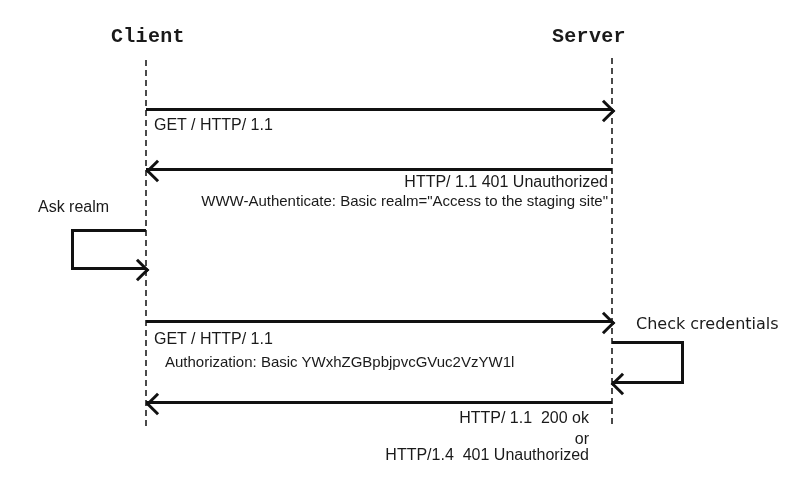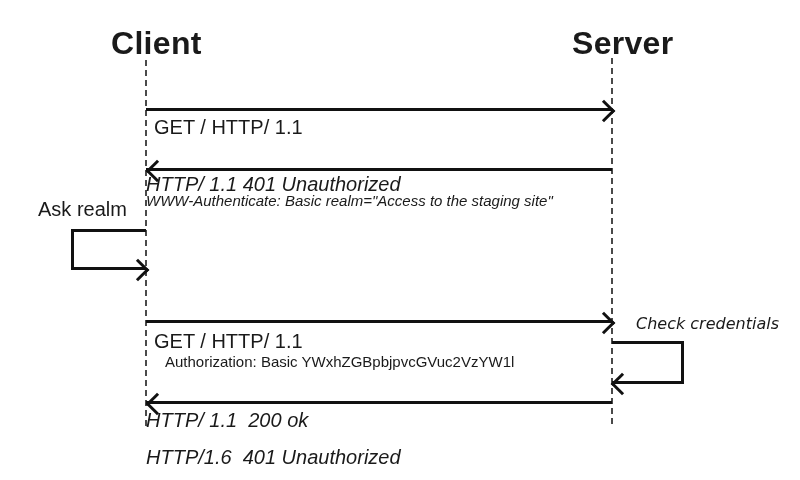"Client" .title { font-family: none -> Liberation Mono, monospace; font-size: 32px -> 20px }
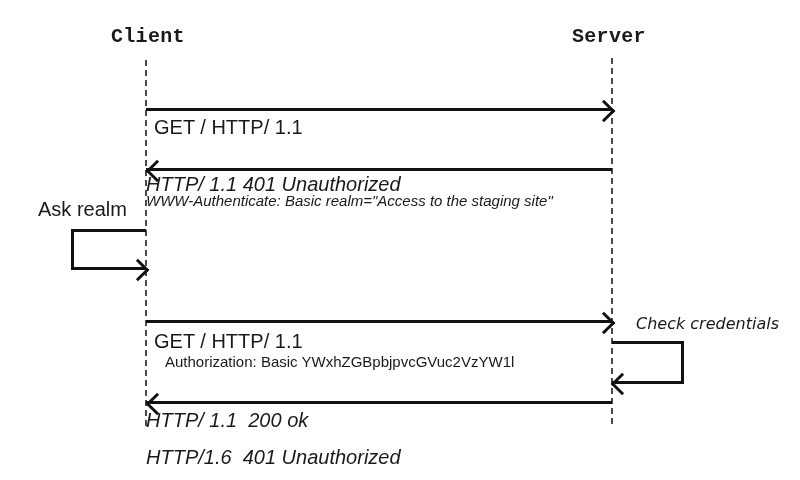"Server" #s-title { left: 572px -> 552px }
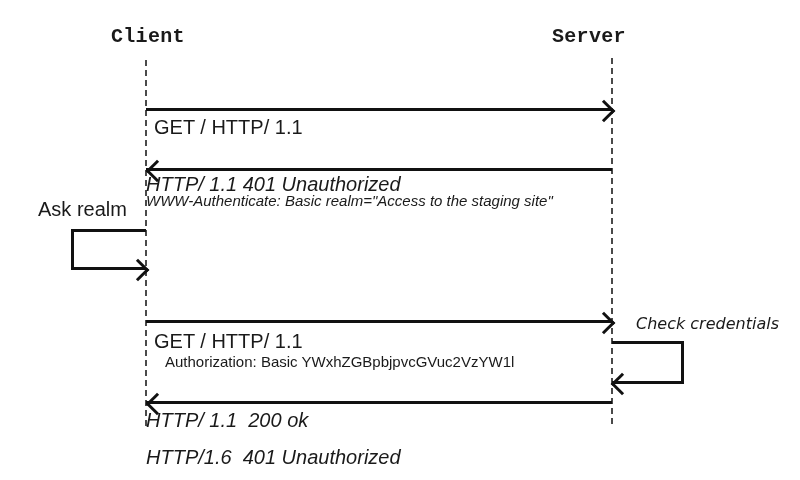"GET / HTTP/ 1.1" .label { font-size: 20px -> 16px }
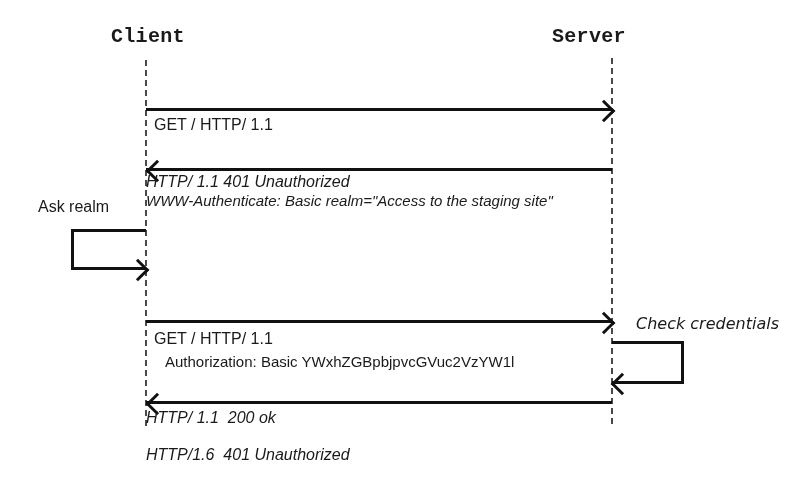"HTTP/ 1.1 401 Unauthorized" .ralign { font-style: italic -> none; text-align: left -> right }
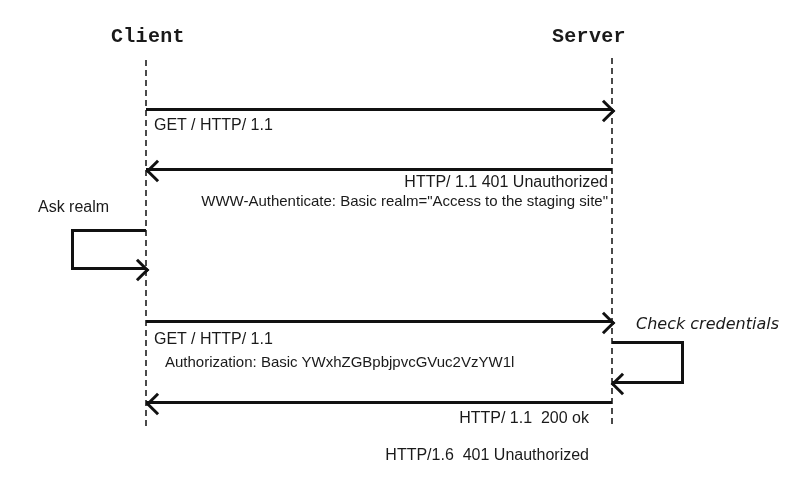"Check credentials" .dejavu { font-style: italic -> none }
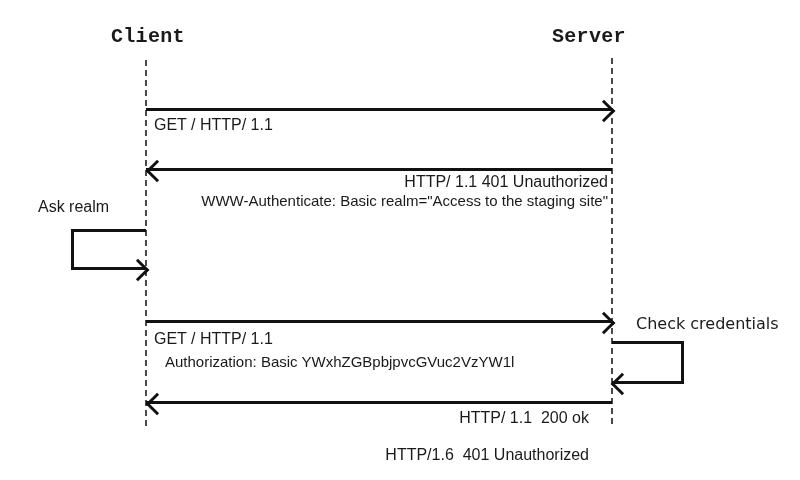"or" div.label { html: none -> <div>or</div> }
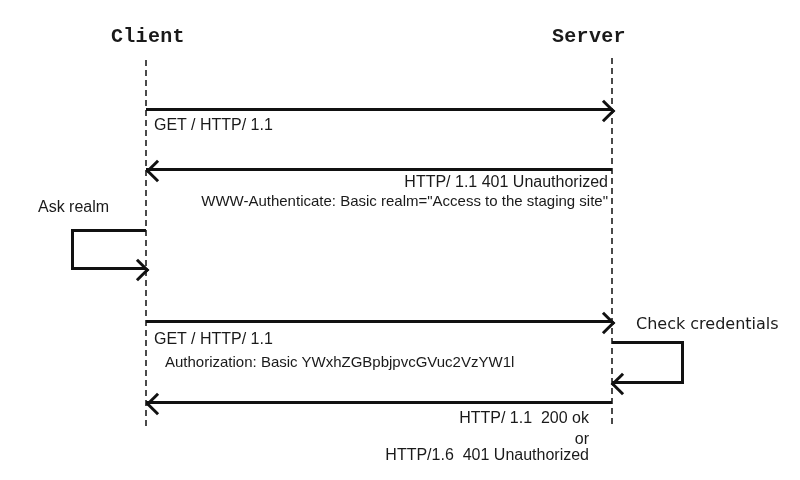"HTTP/1.6 401 Unauthorized" div.label { text: HTTP/1.6 -> HTTP/1.4 }
